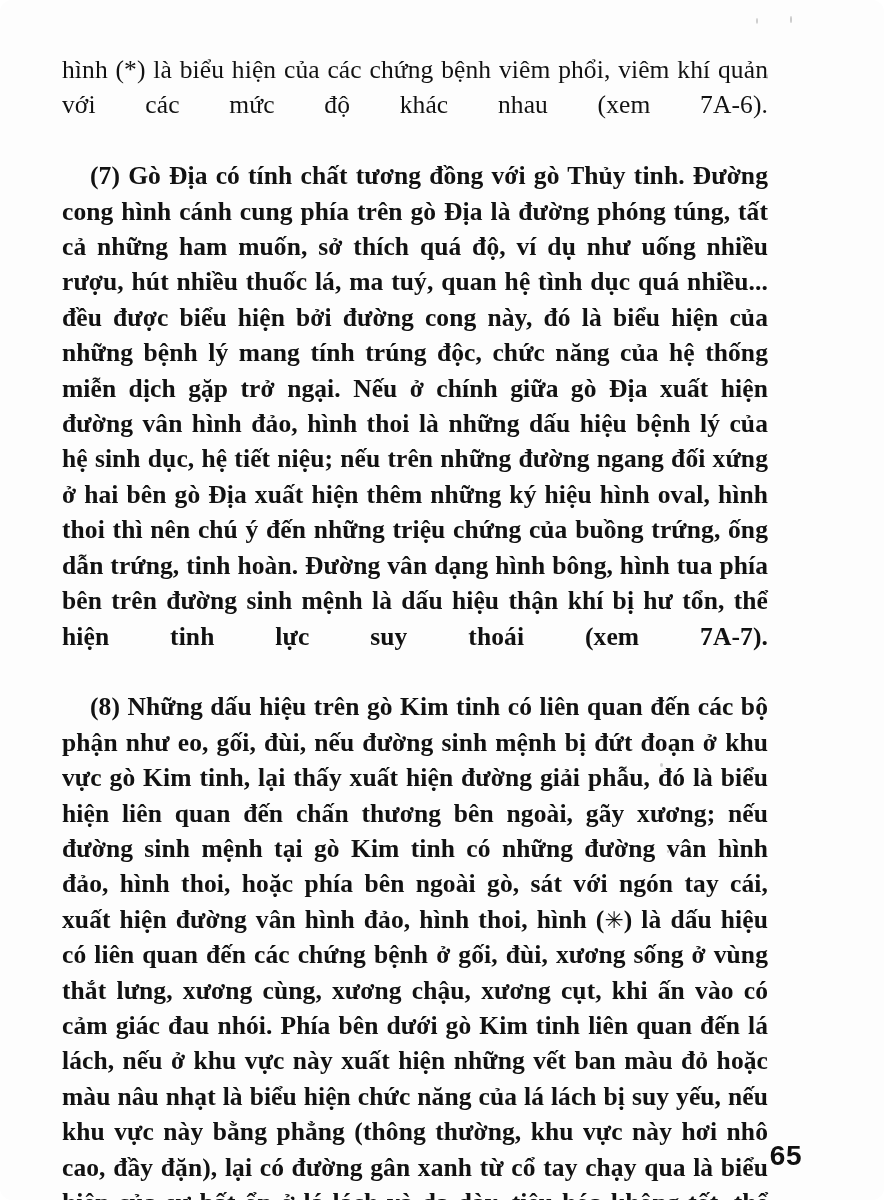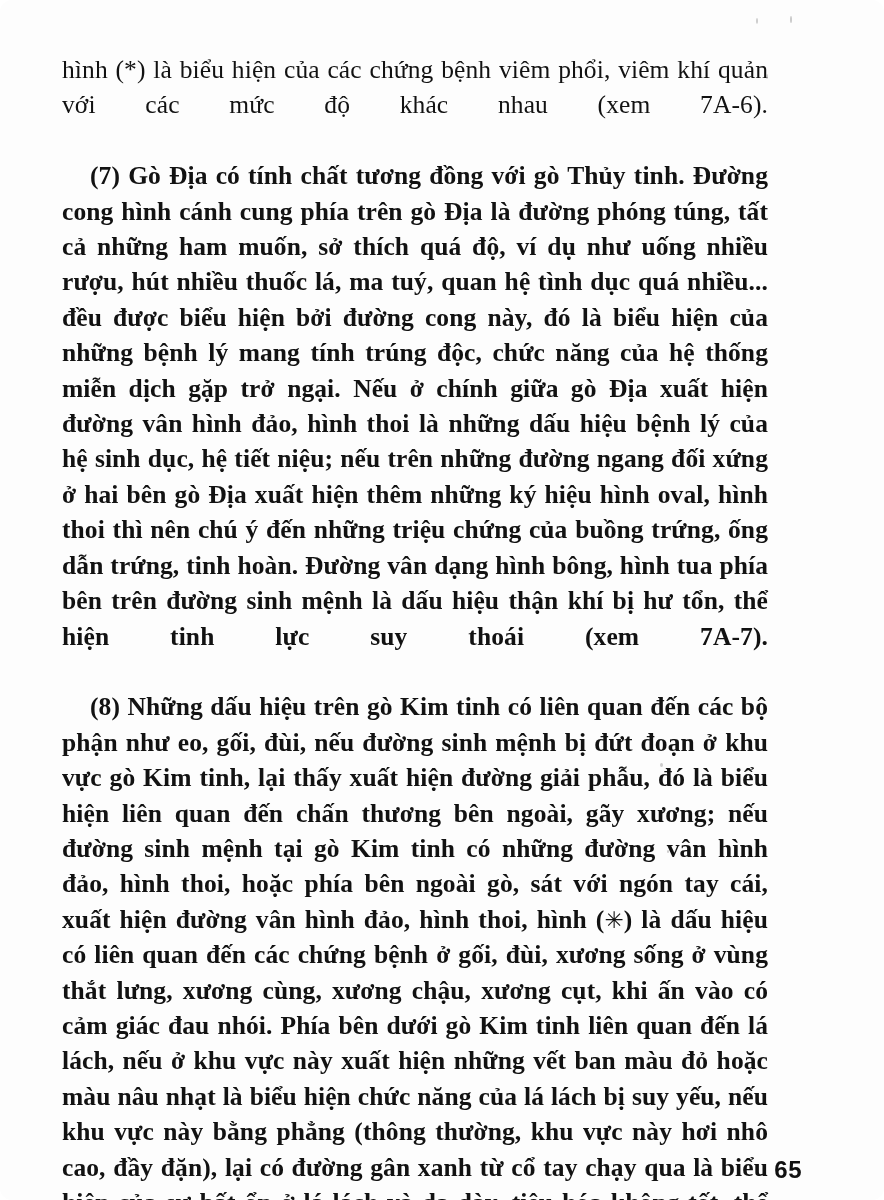"65" .page-number { bottom: 16px -> 28px; font-size: 24px -> 28px }
